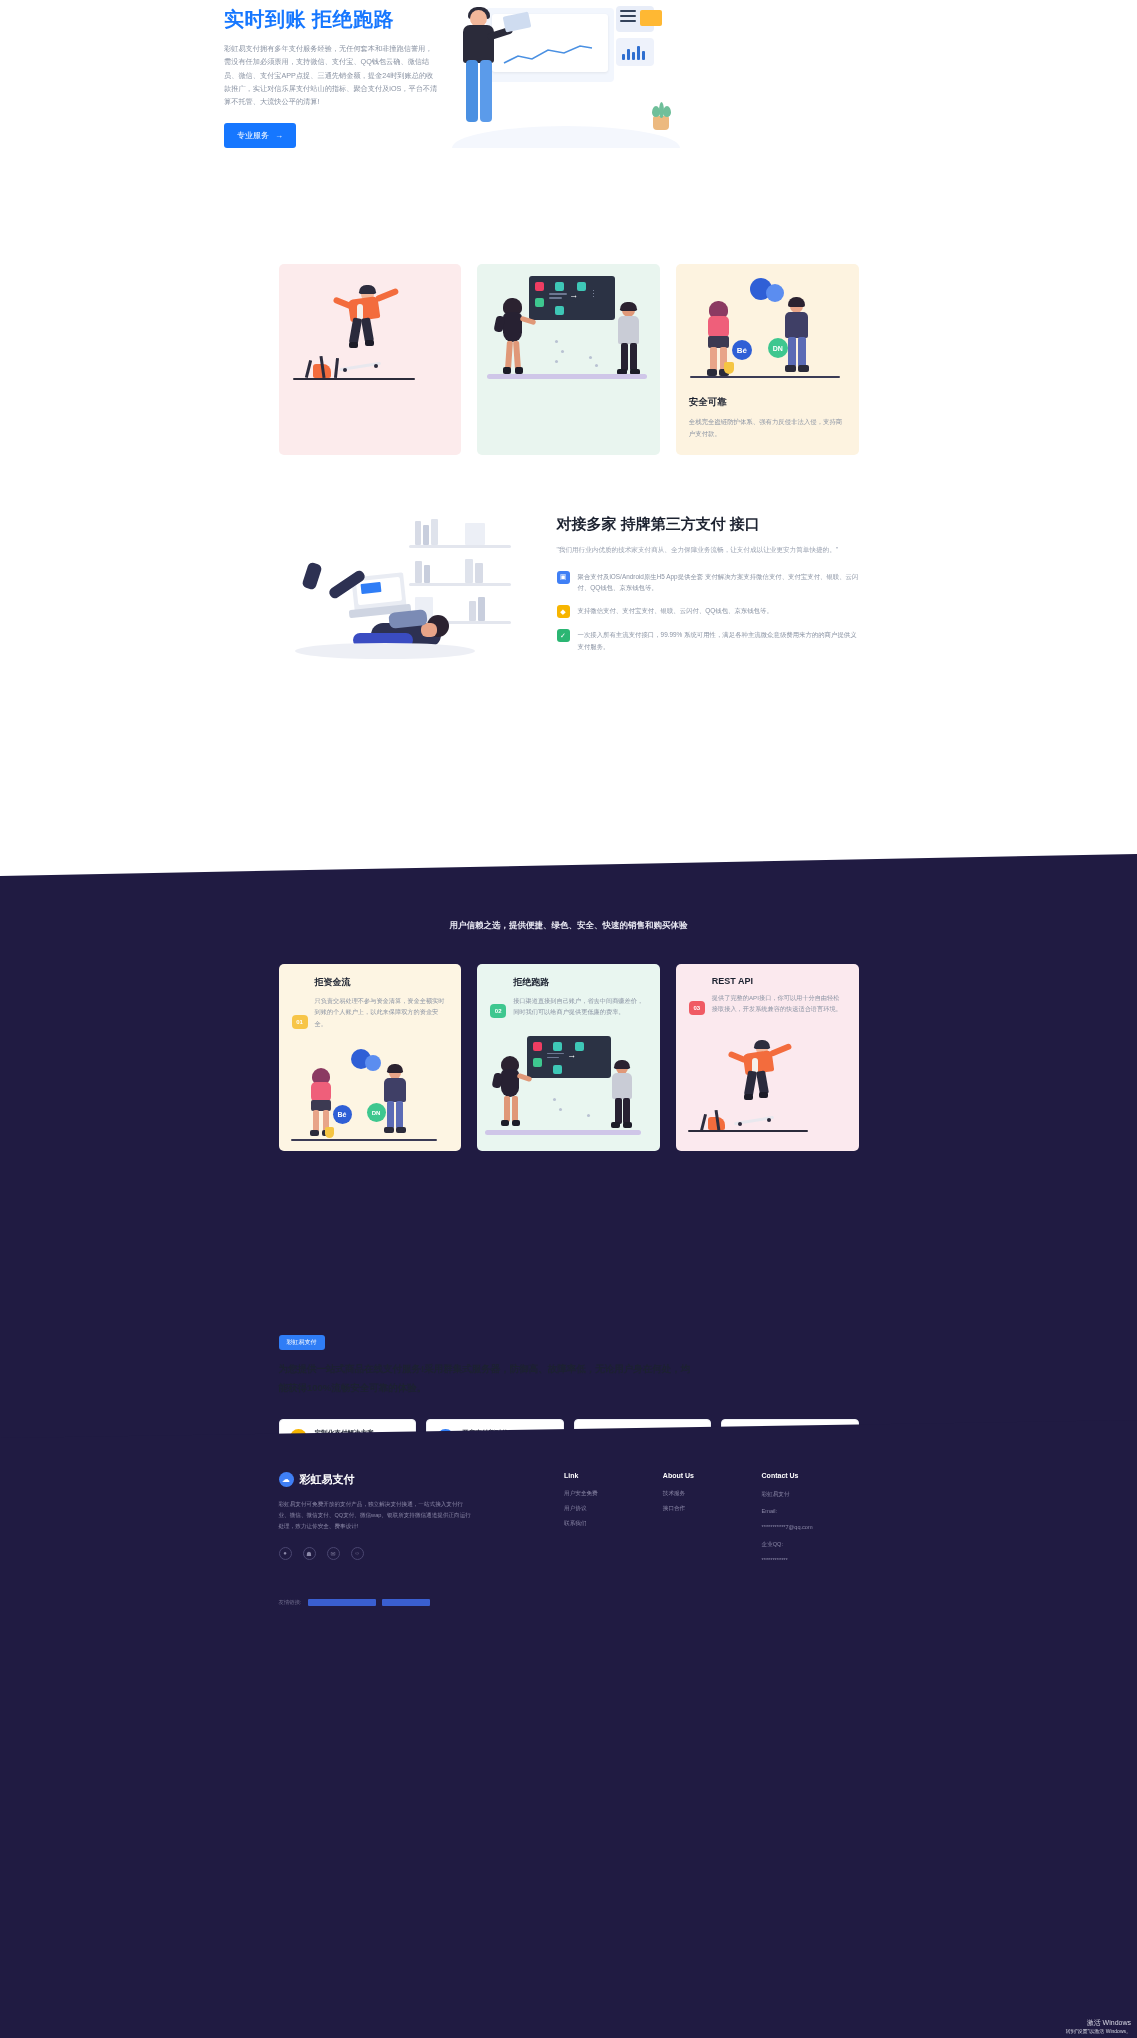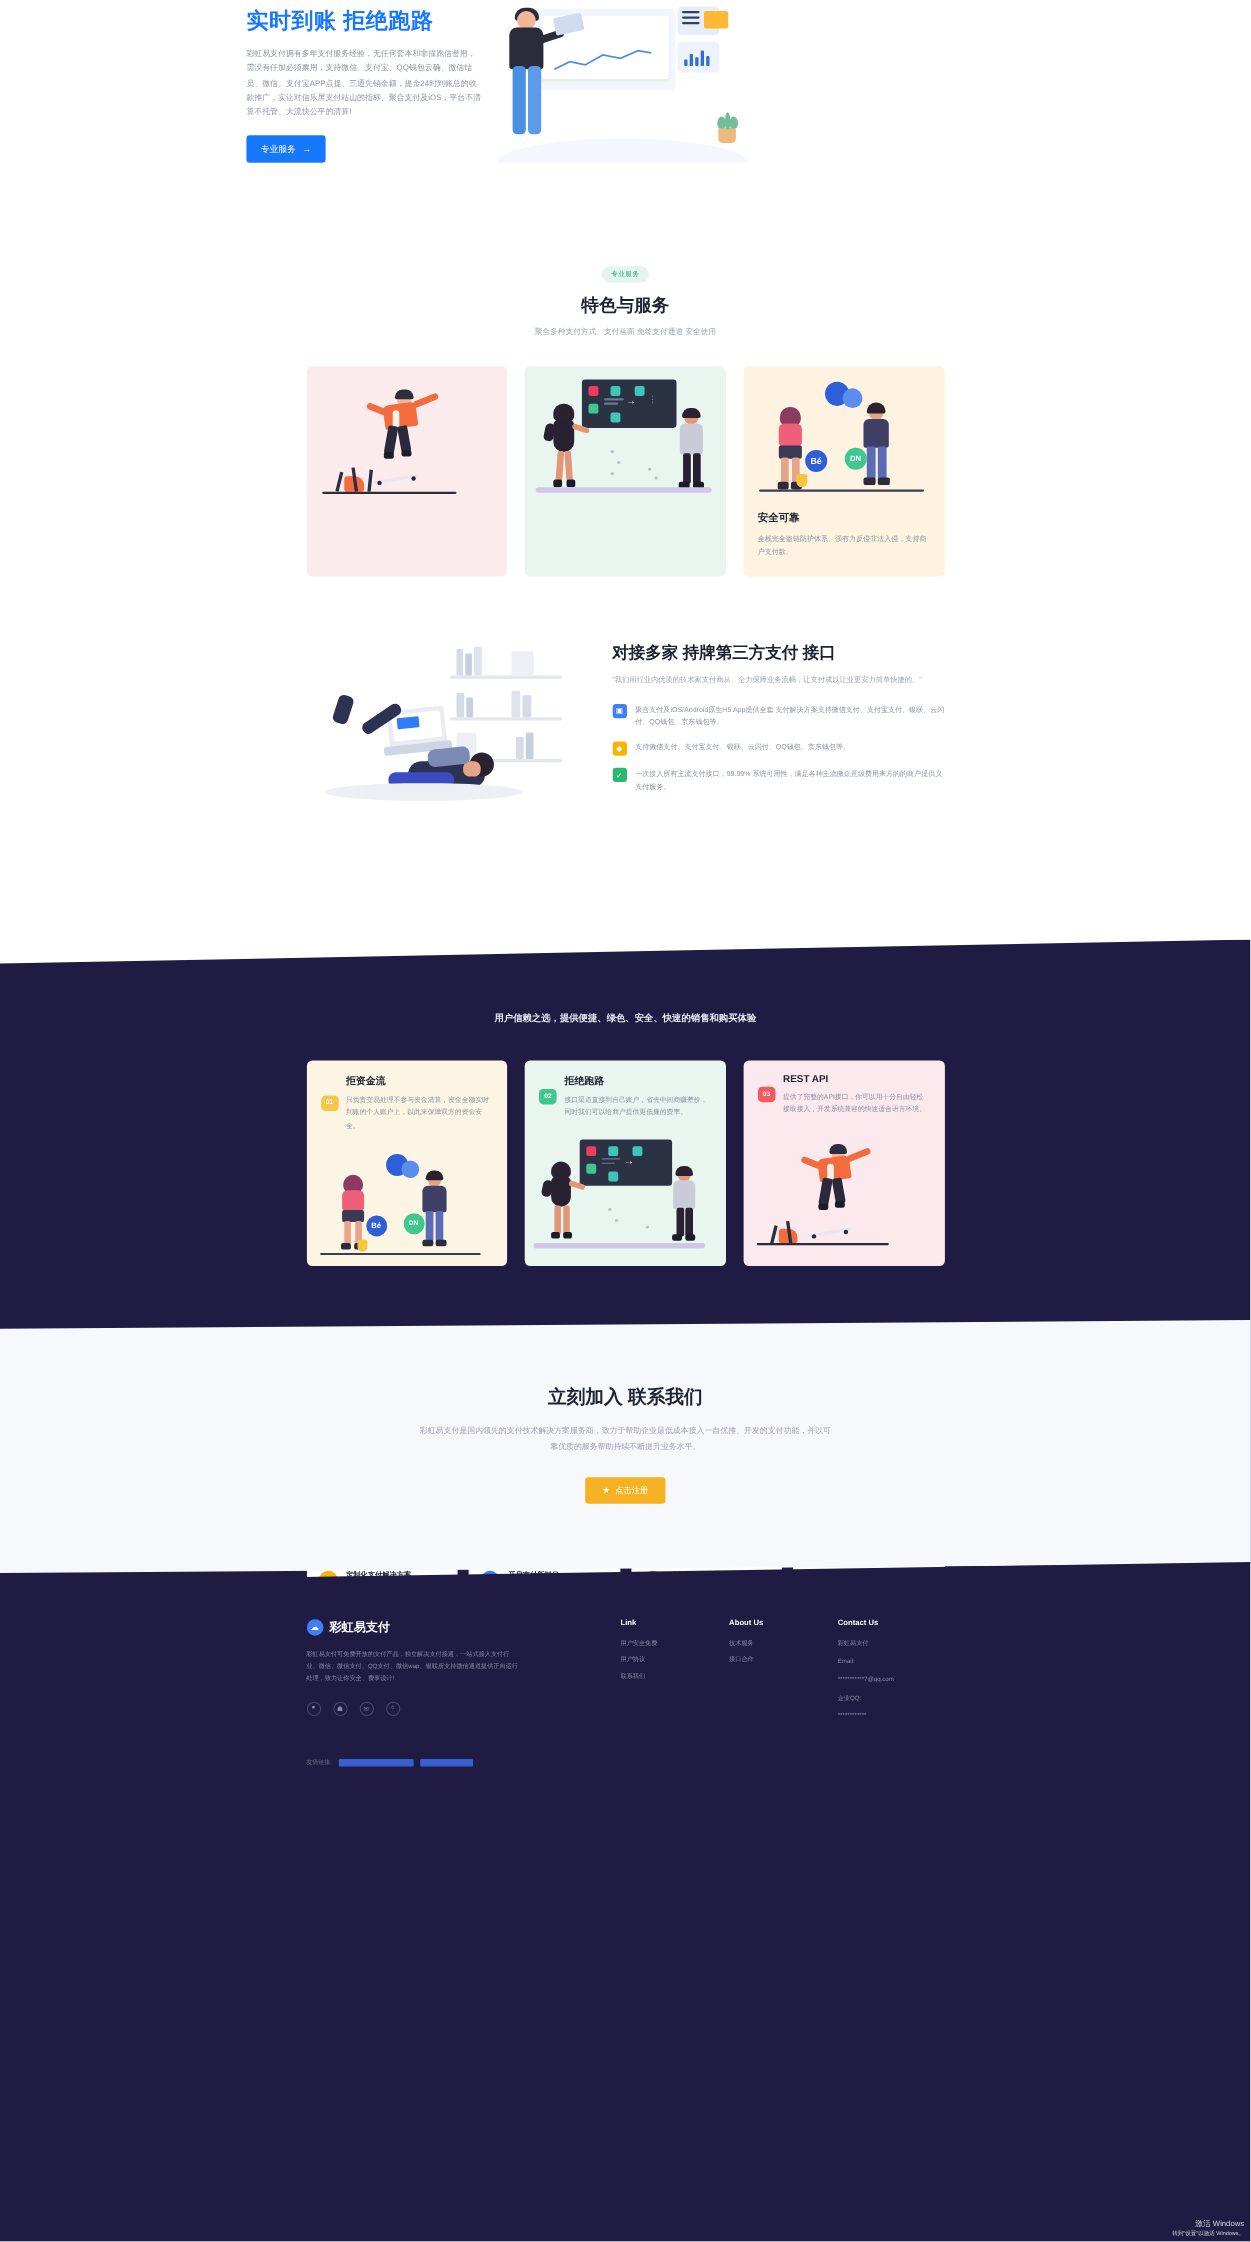"特色与服务" div.sec-head { html: <div> <span>专业服务</span> <h2>特色与服务</h2> <p>聚合多种支付方式、支付画面 免签支付通道 安全使用</p> </div> -> none }
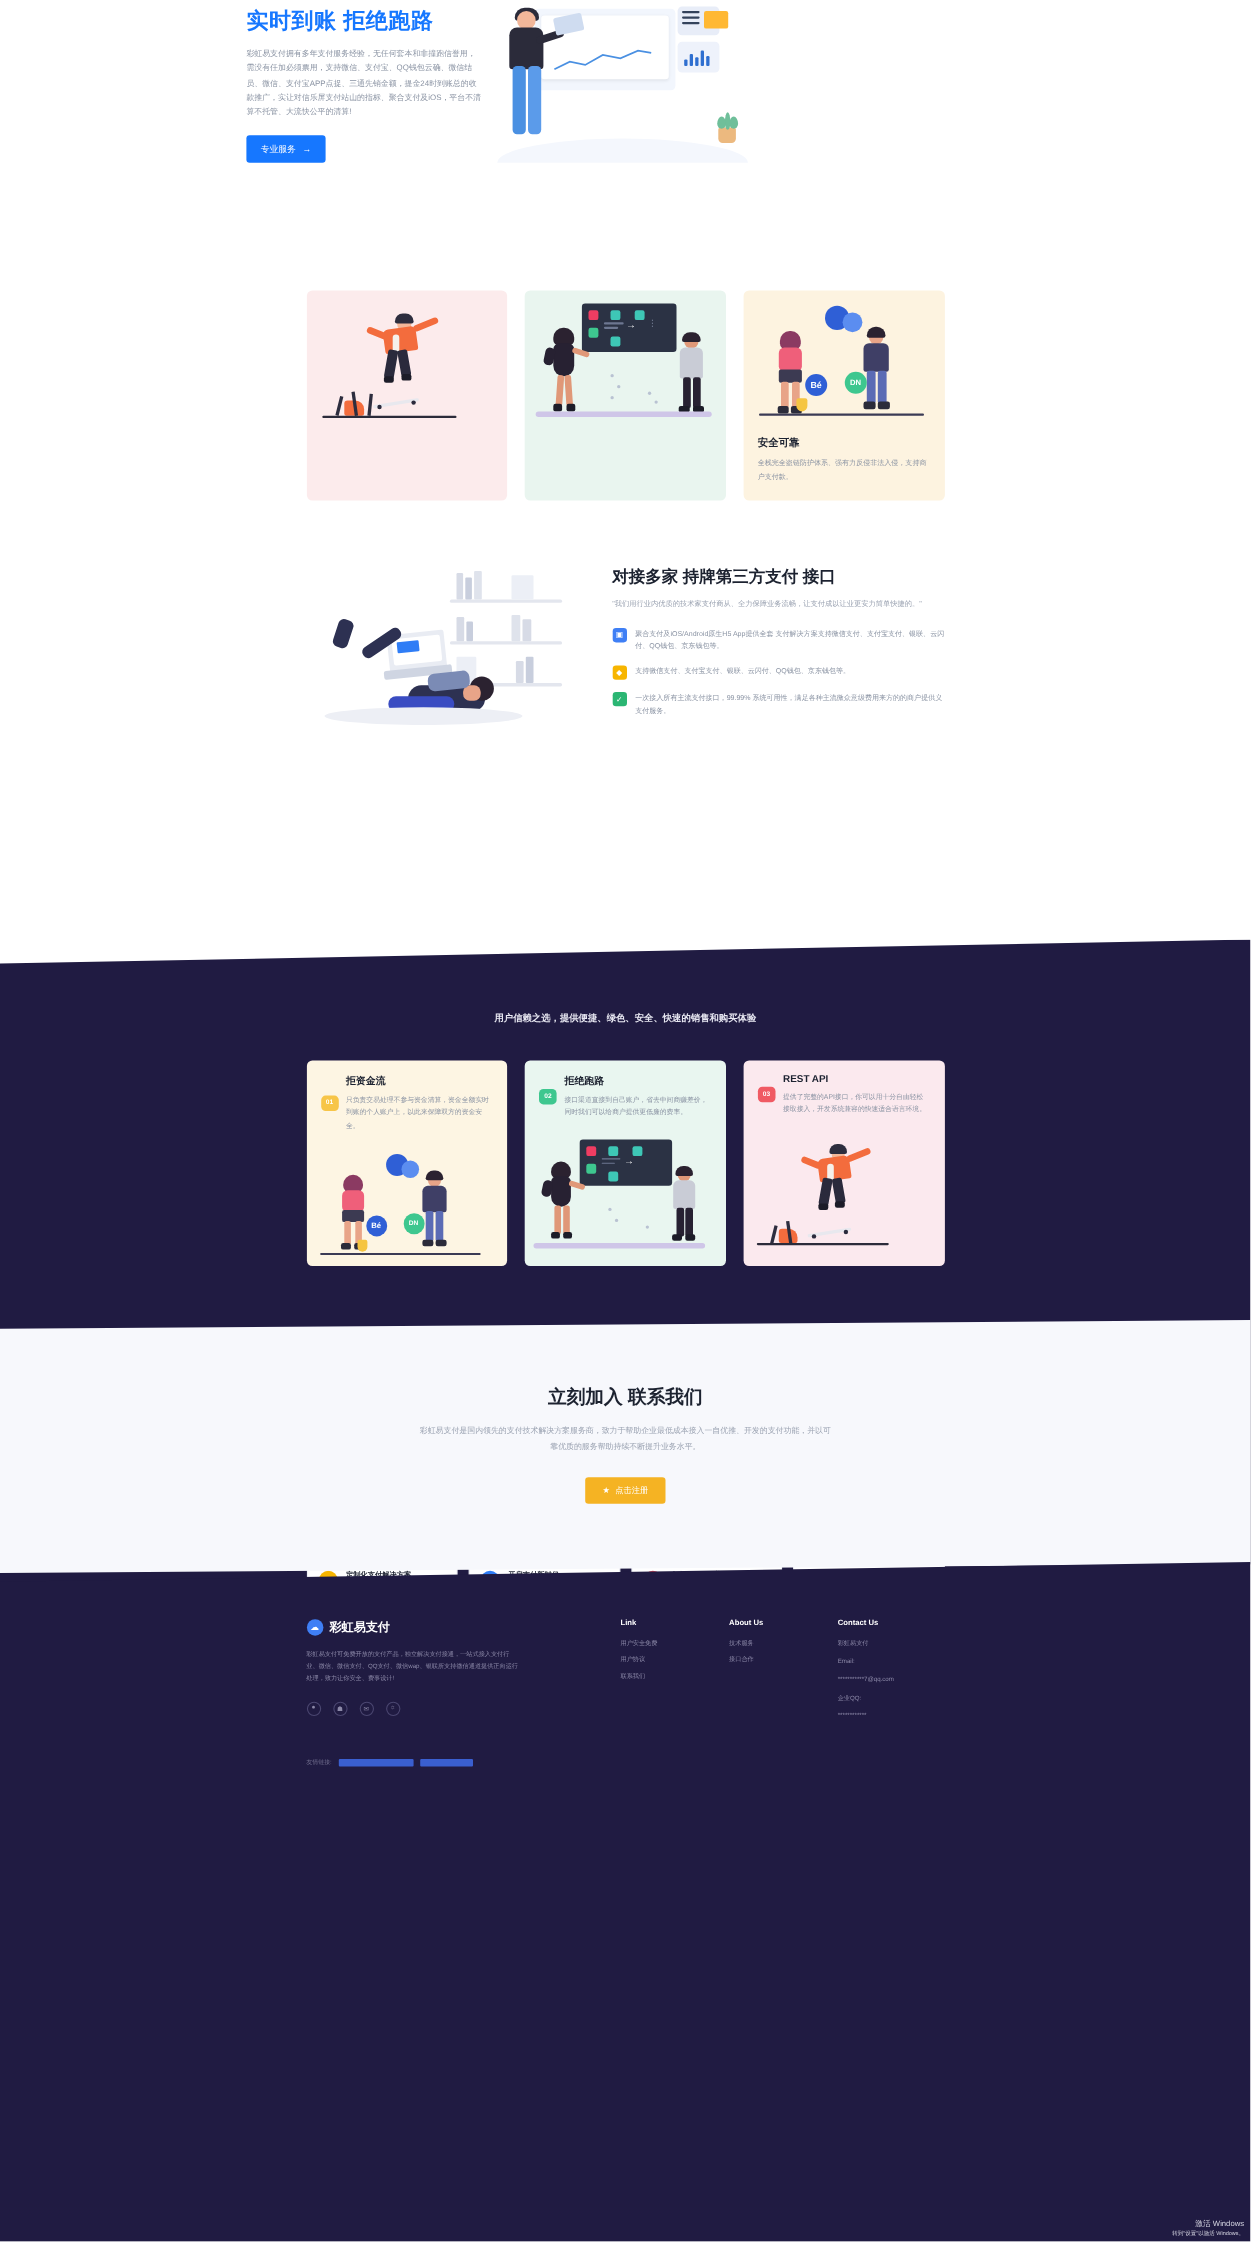"拒资金流" .dcard .top { align-items: center -> flex-end }
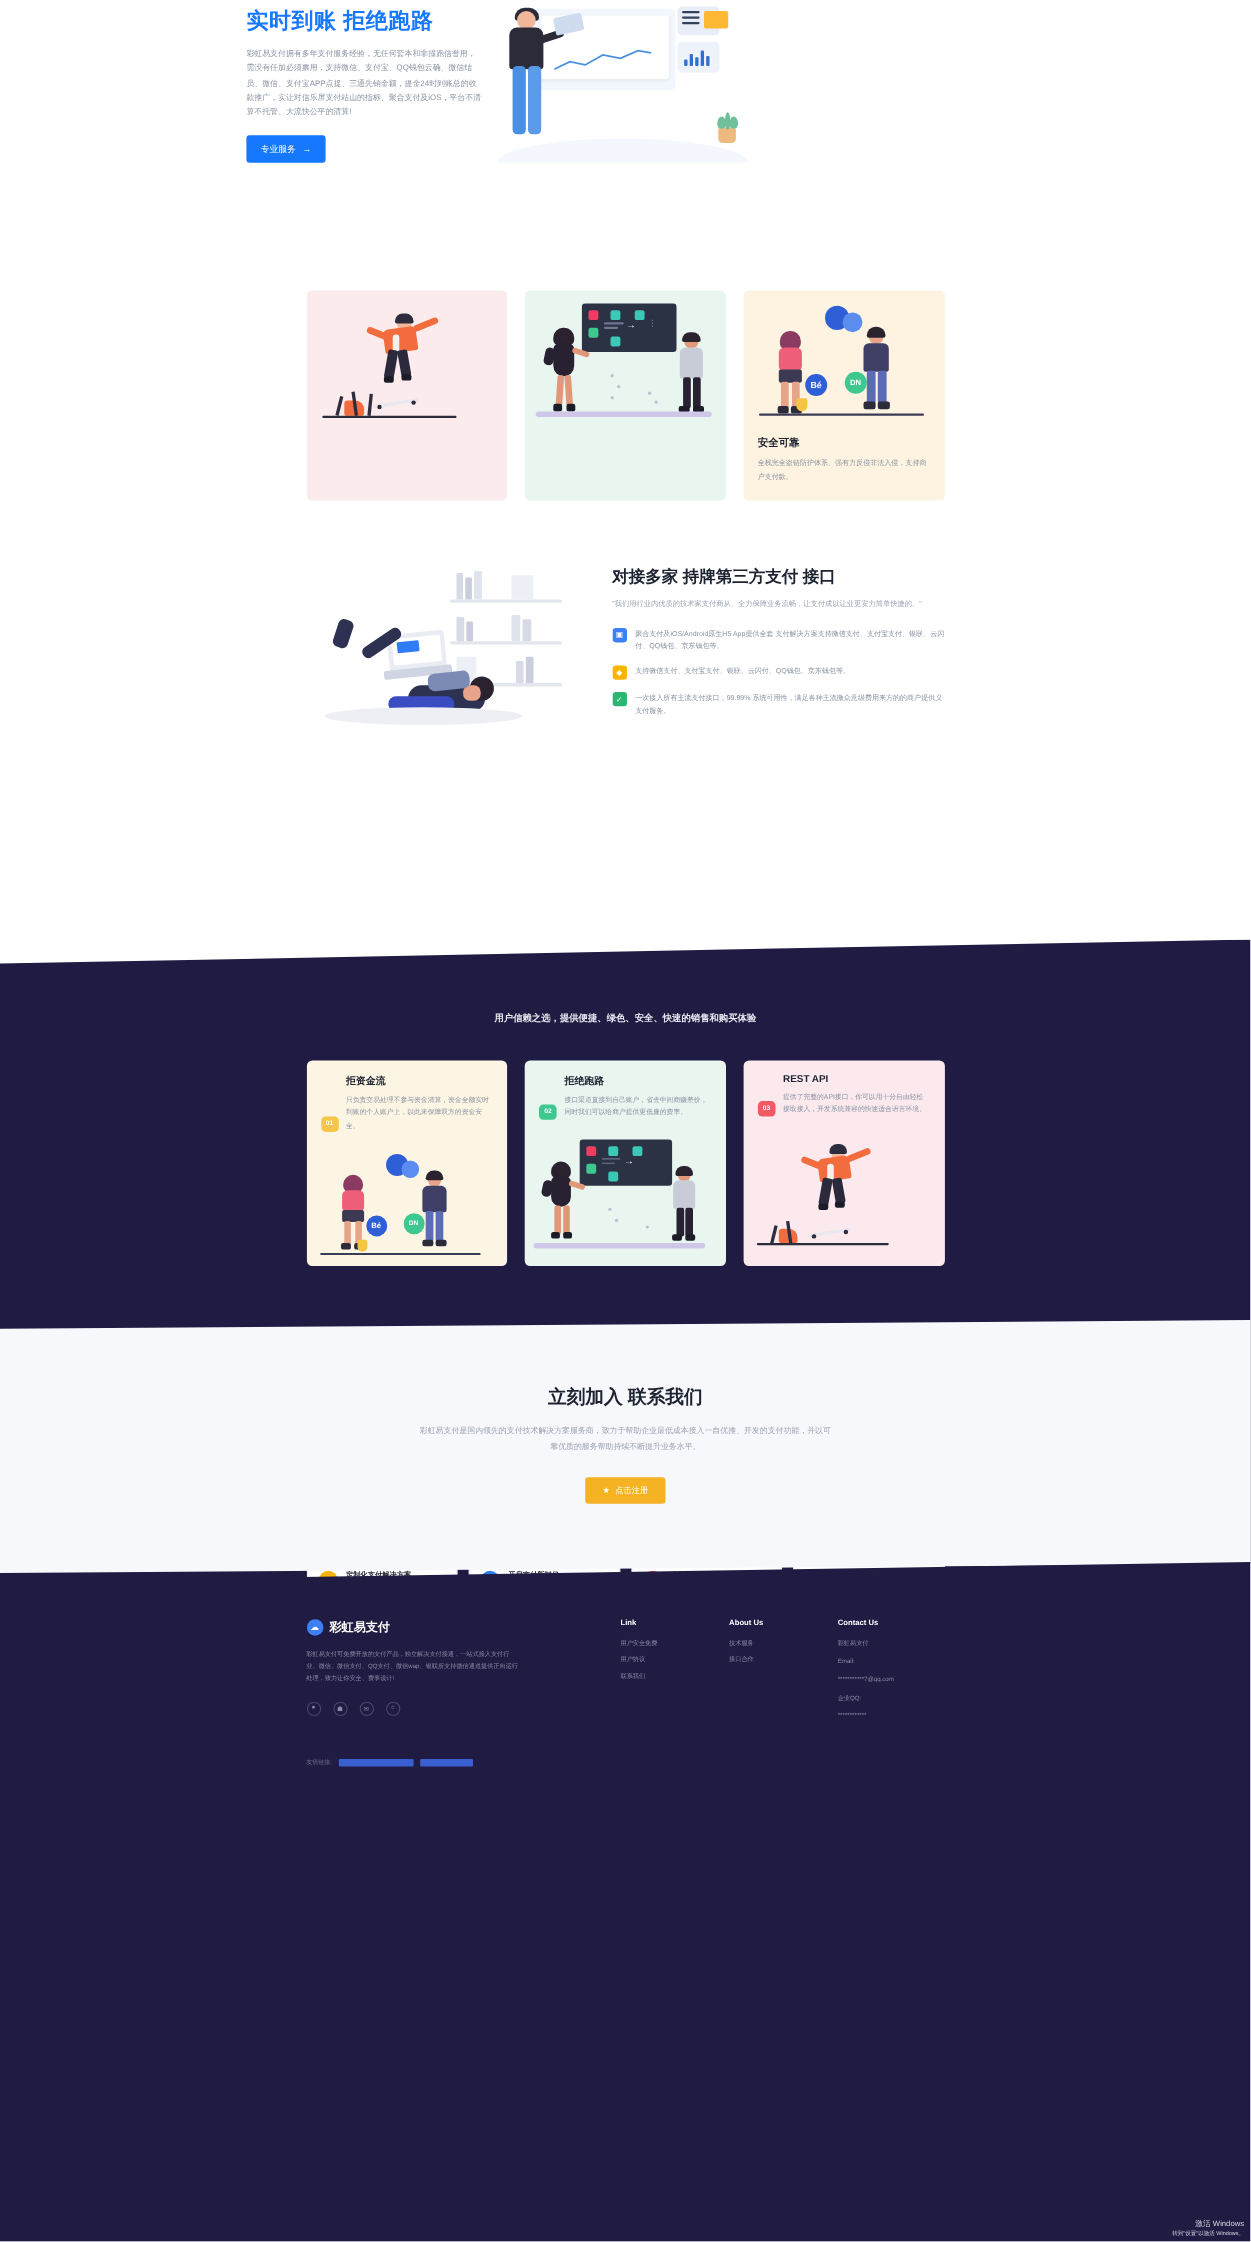"立刻加入 联系我们" div.cta { html: <div> <div> <h2>立刻加入 联系我们</h2> <p>彩虹易支付是国内领先的支付技术解决方案服务商，致力于帮助企业最低成本接入一自优推、开发的支付功能，并以可靠优质的服务帮助持续不断提升业务水平。</p> <button> <span>★</span> <span>点击注册</span> </button> </div> </div> -> none }
